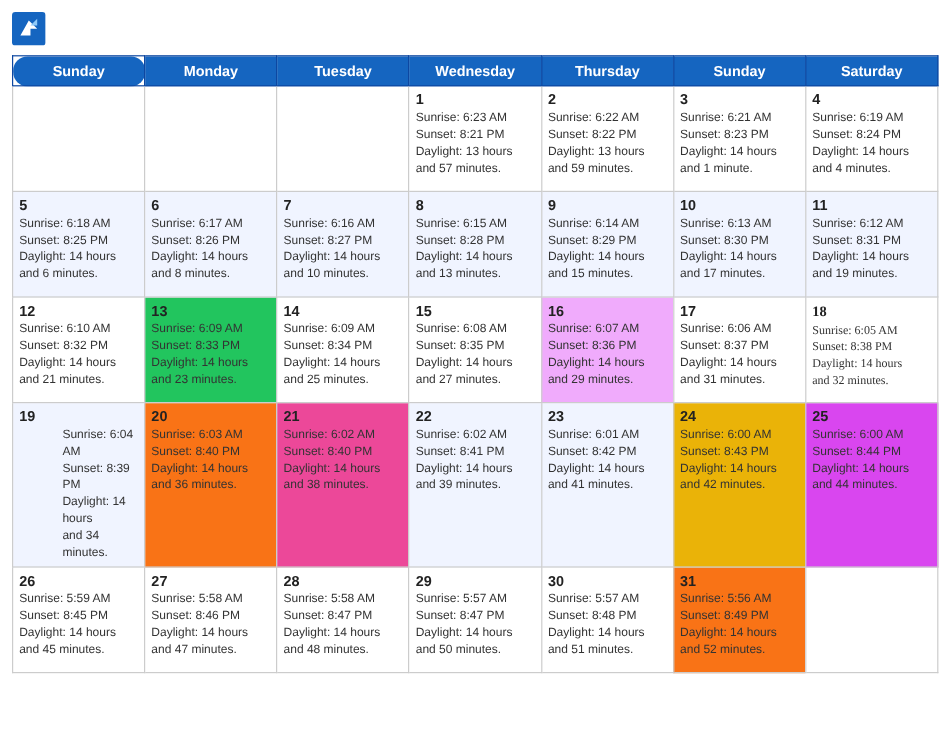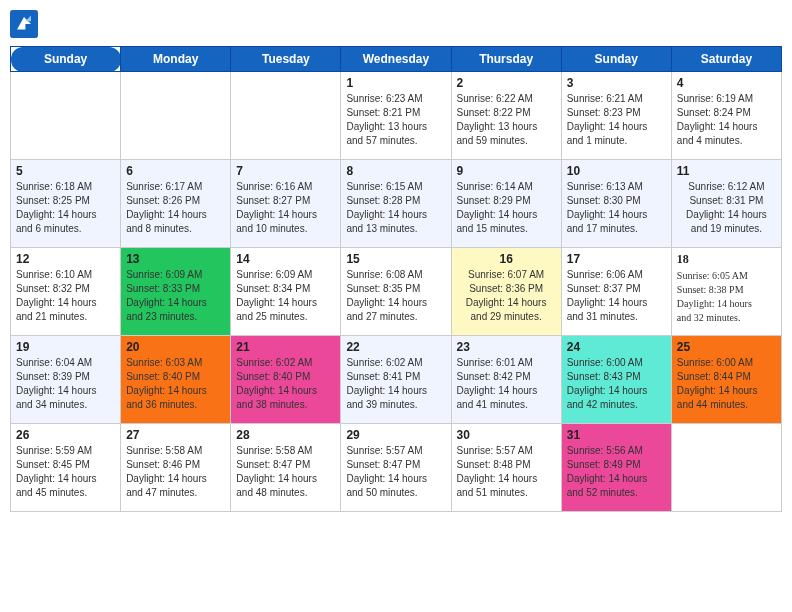"Sunrise: 6:12 AM" div.day-info { text-align: center -> none }
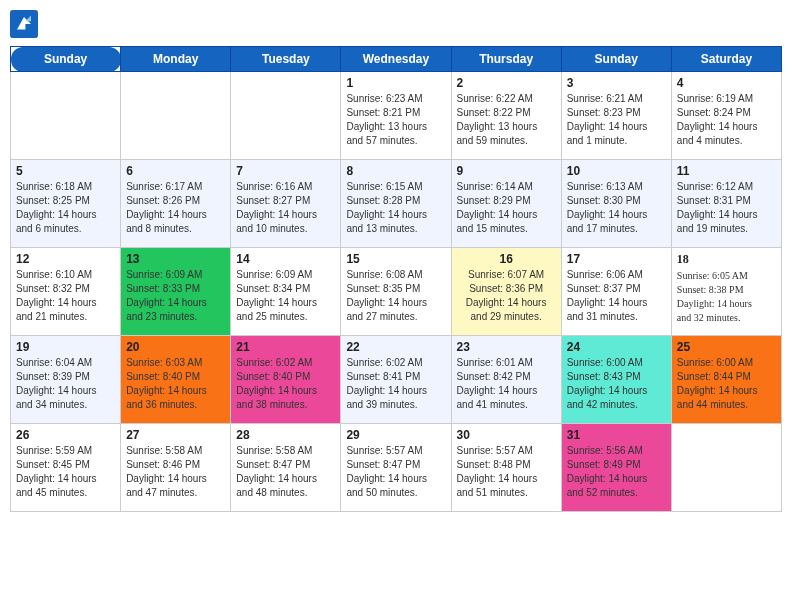"16" td { background-color: #fef9c3 -> #f0abfc; text-align: center -> none }
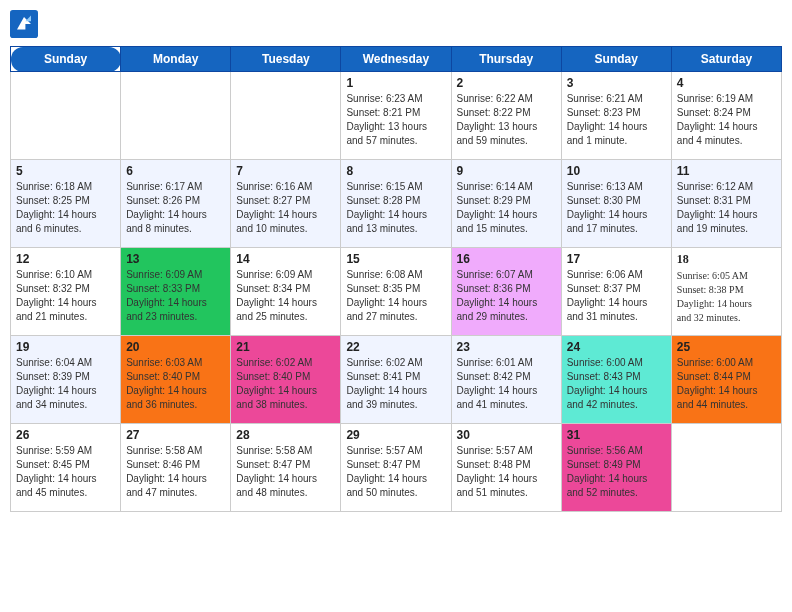"24" td { background-color: #5eead4 -> #eab308 }
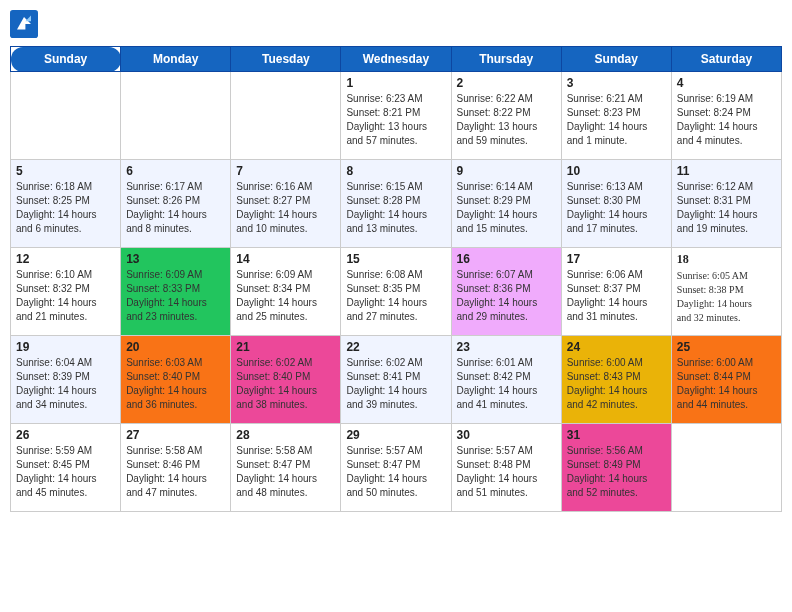"25" td { background-color: #f97316 -> #d946ef }
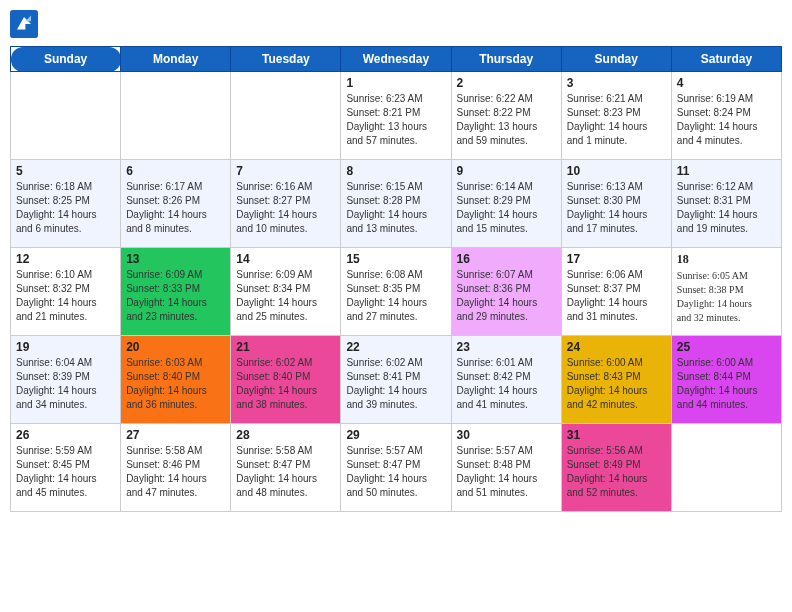"Sunrise: 6:04 AM" div.day-info { margin-left: none -> 36px }
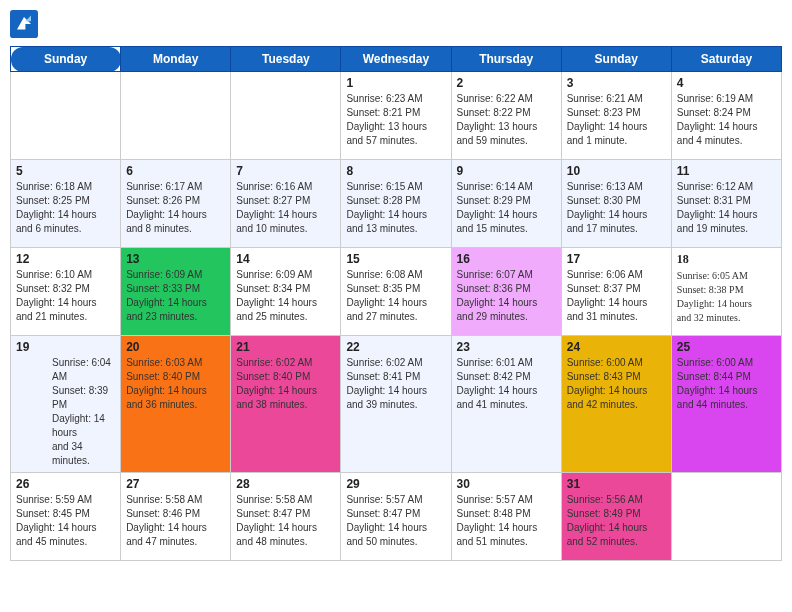"31" td { background-color: #ec4899 -> #f97316 }
